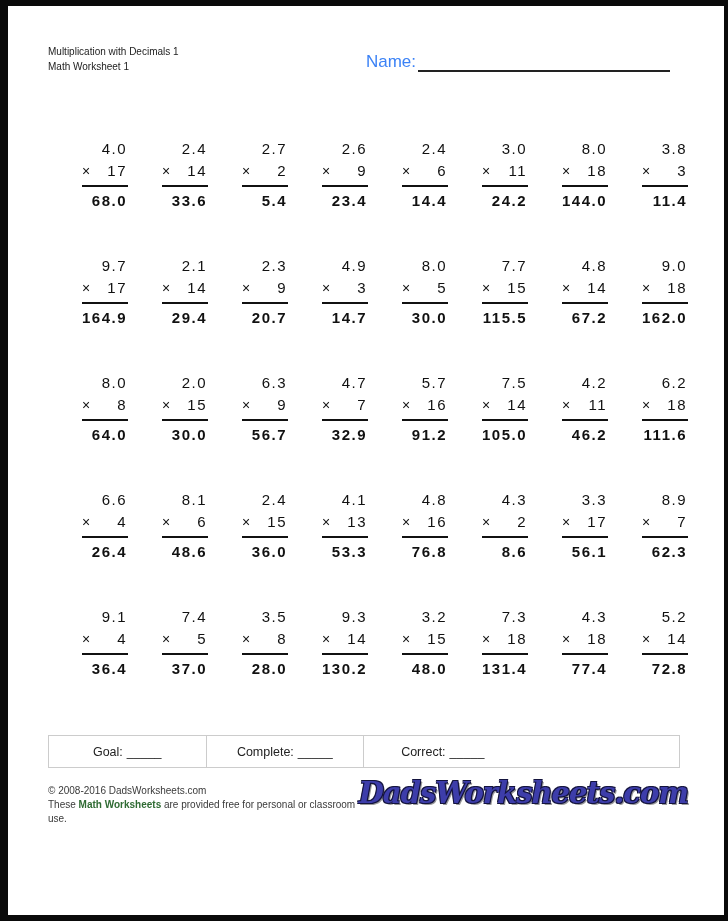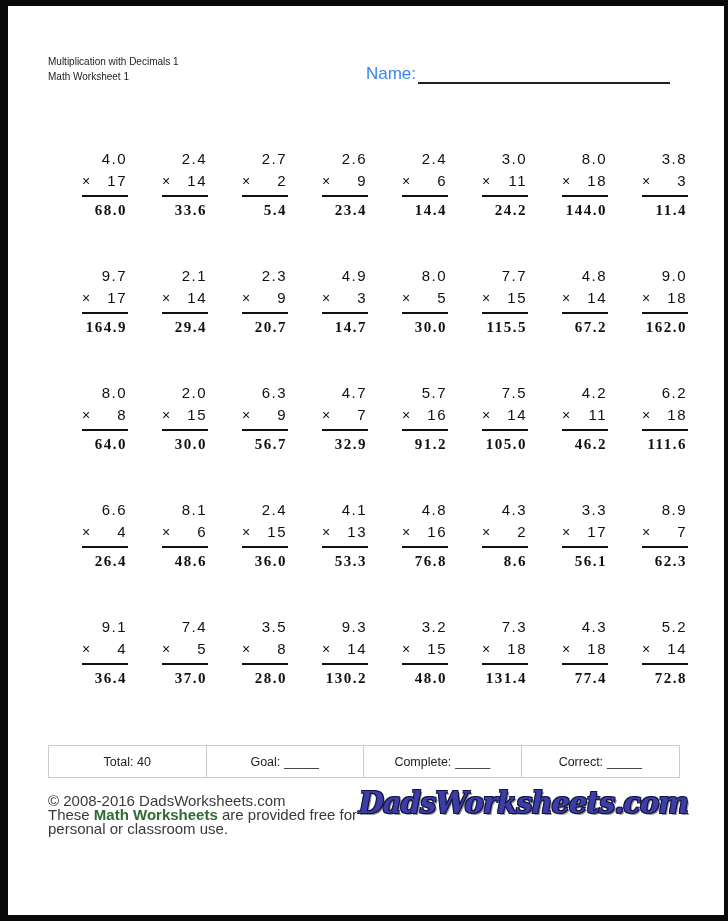"Multiplication with Decimals 1" .header { align-items: flex-end -> center; margin-top: 48px -> 38px }
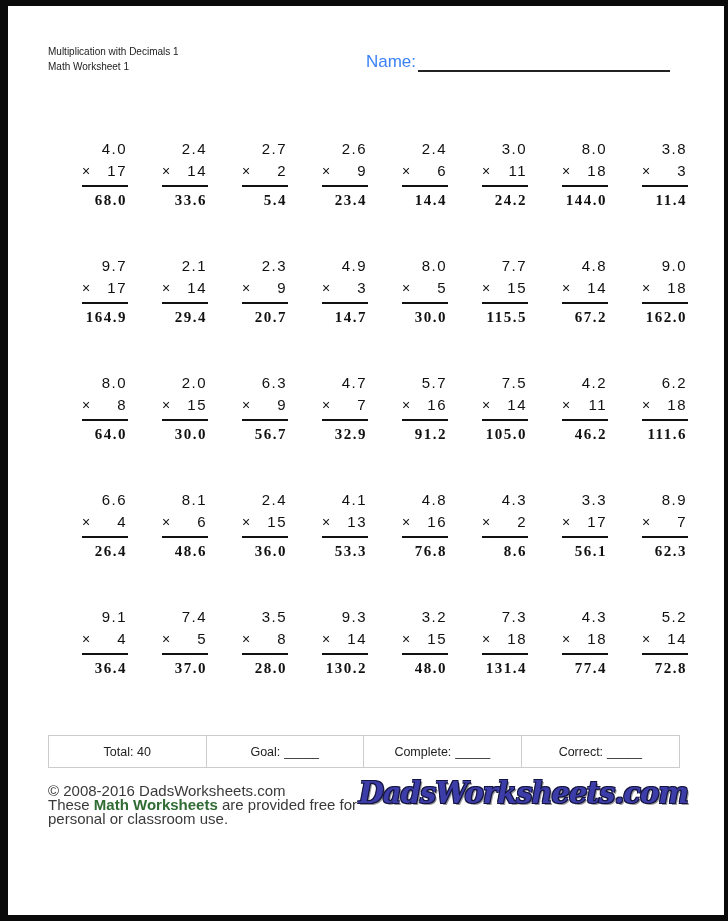"68.0" .answer { font-family: Liberation Serif, serif -> none }
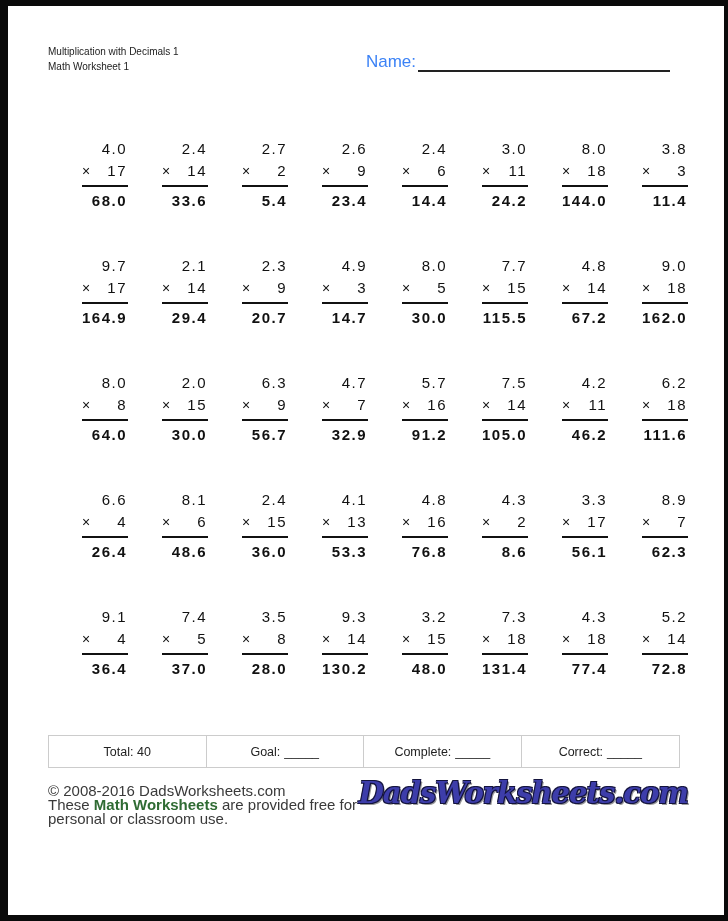"Total: 40" div.totals-cell { html: <div> <span>Total: 40</span> </div> -> none }
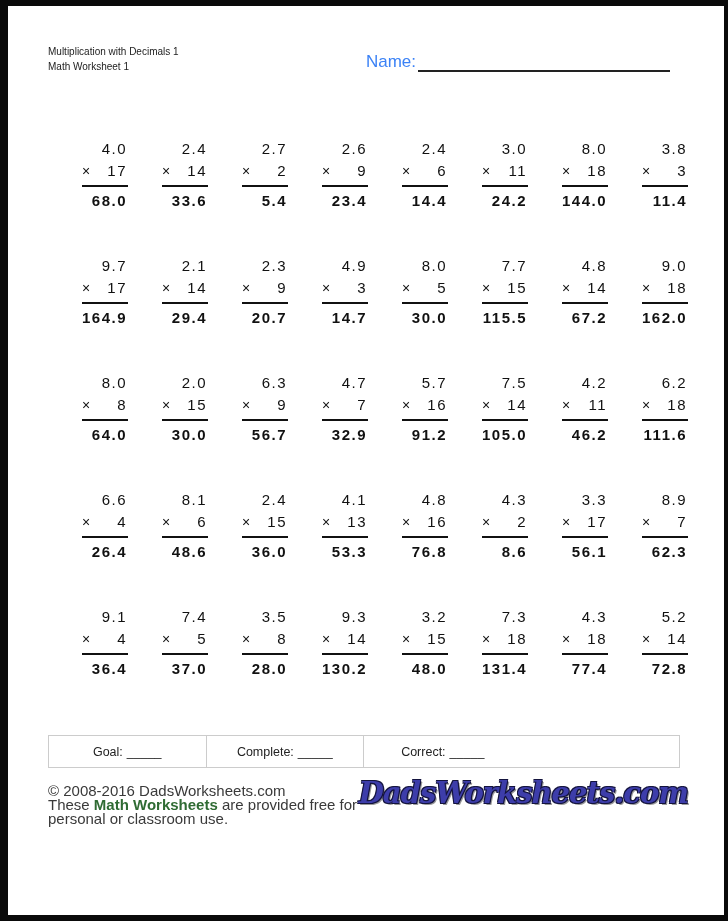"© 2008-2016 DadsWorksheets.com" .copyright { font-size: 15px -> 10px }
